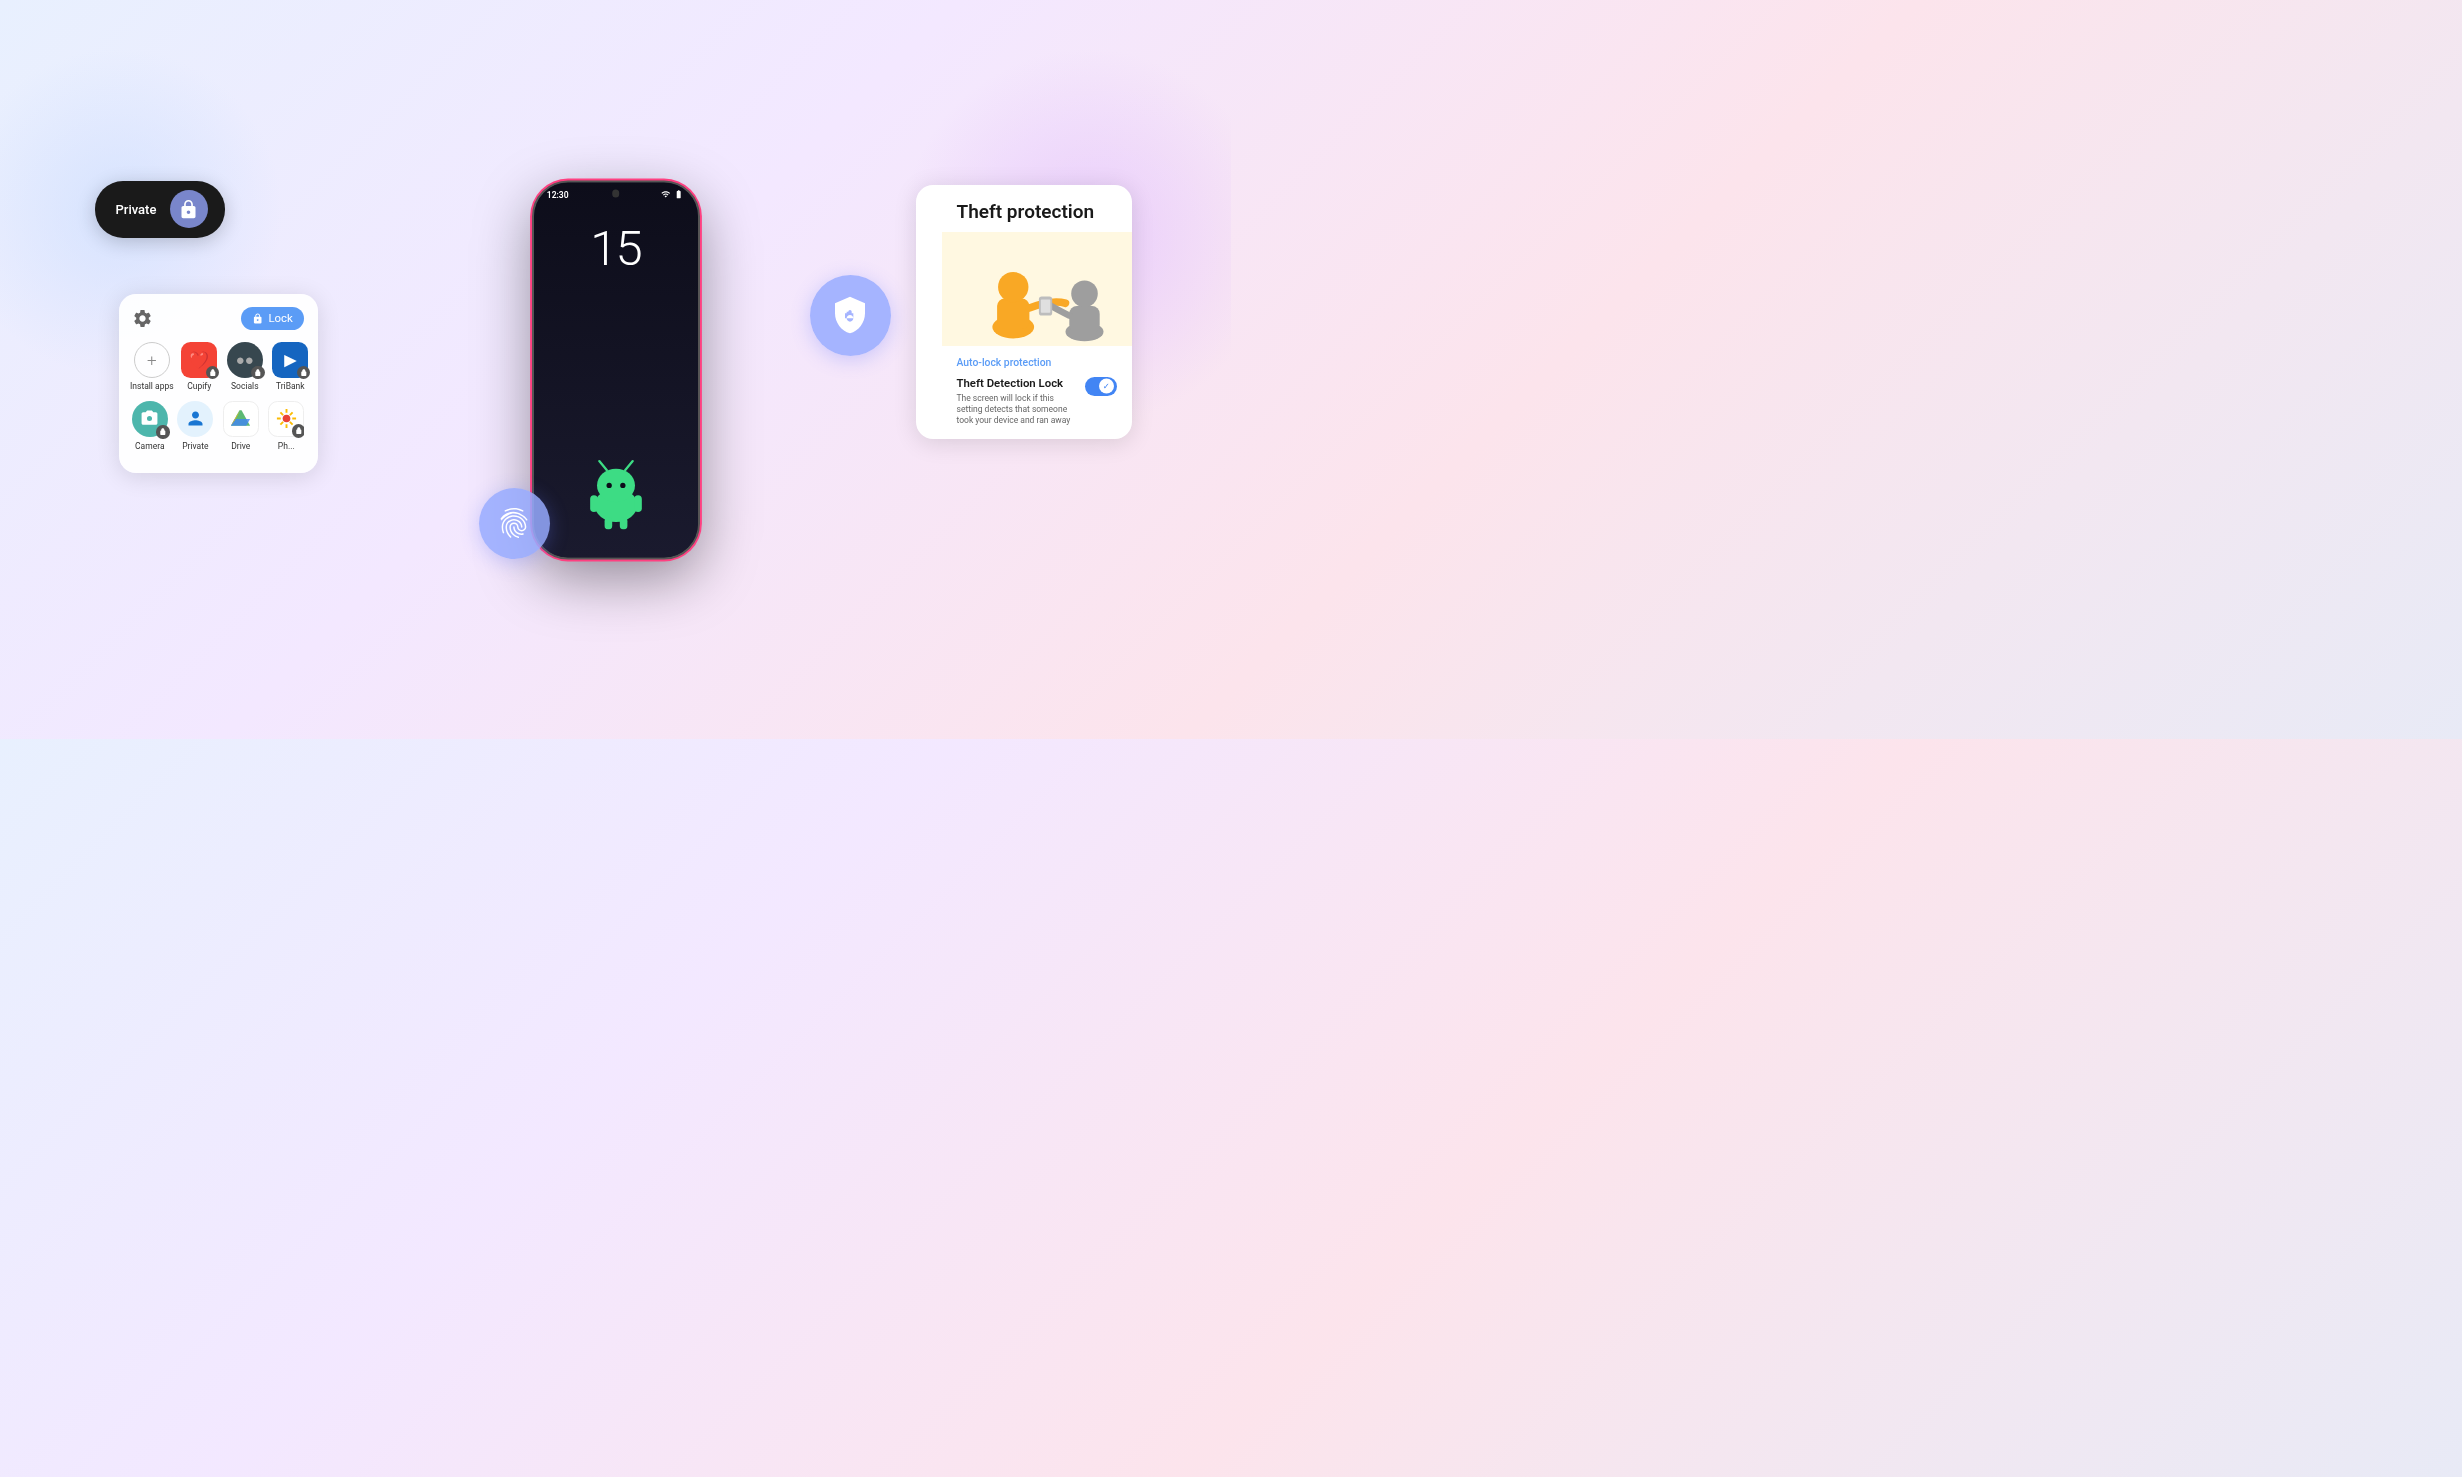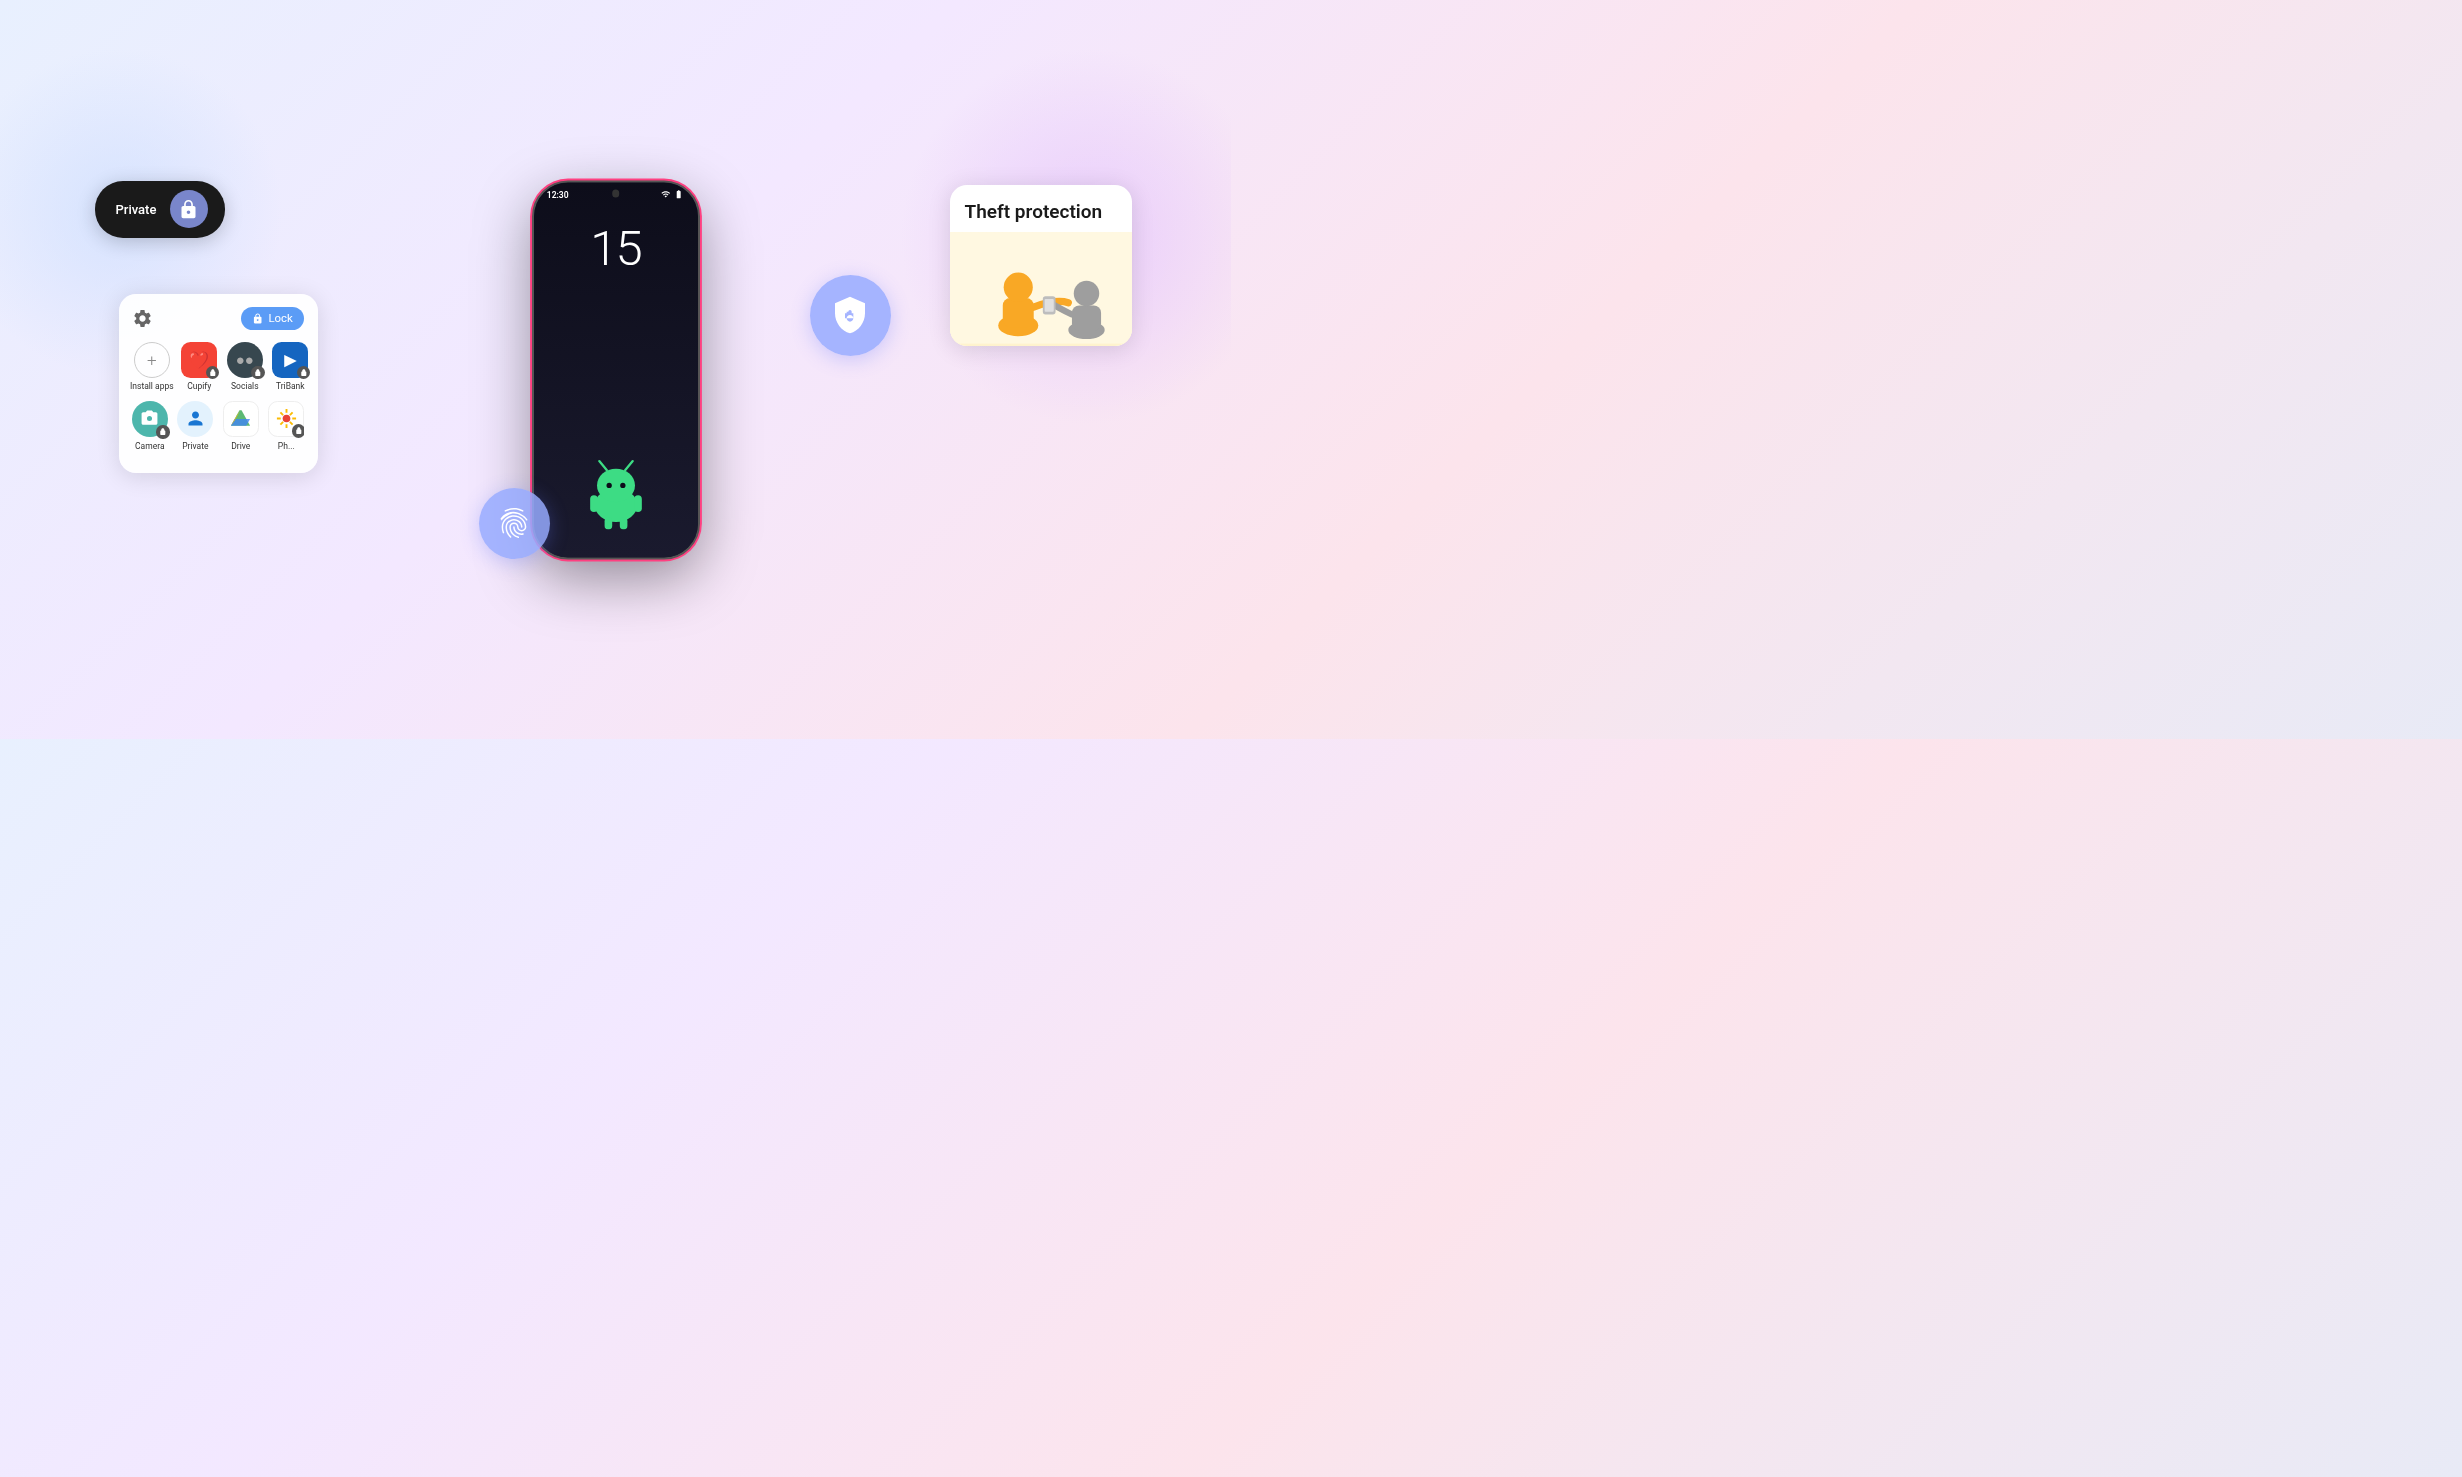"Theft protection" .theft-card { padding-left: none -> 26px; width: 182px -> 216px }
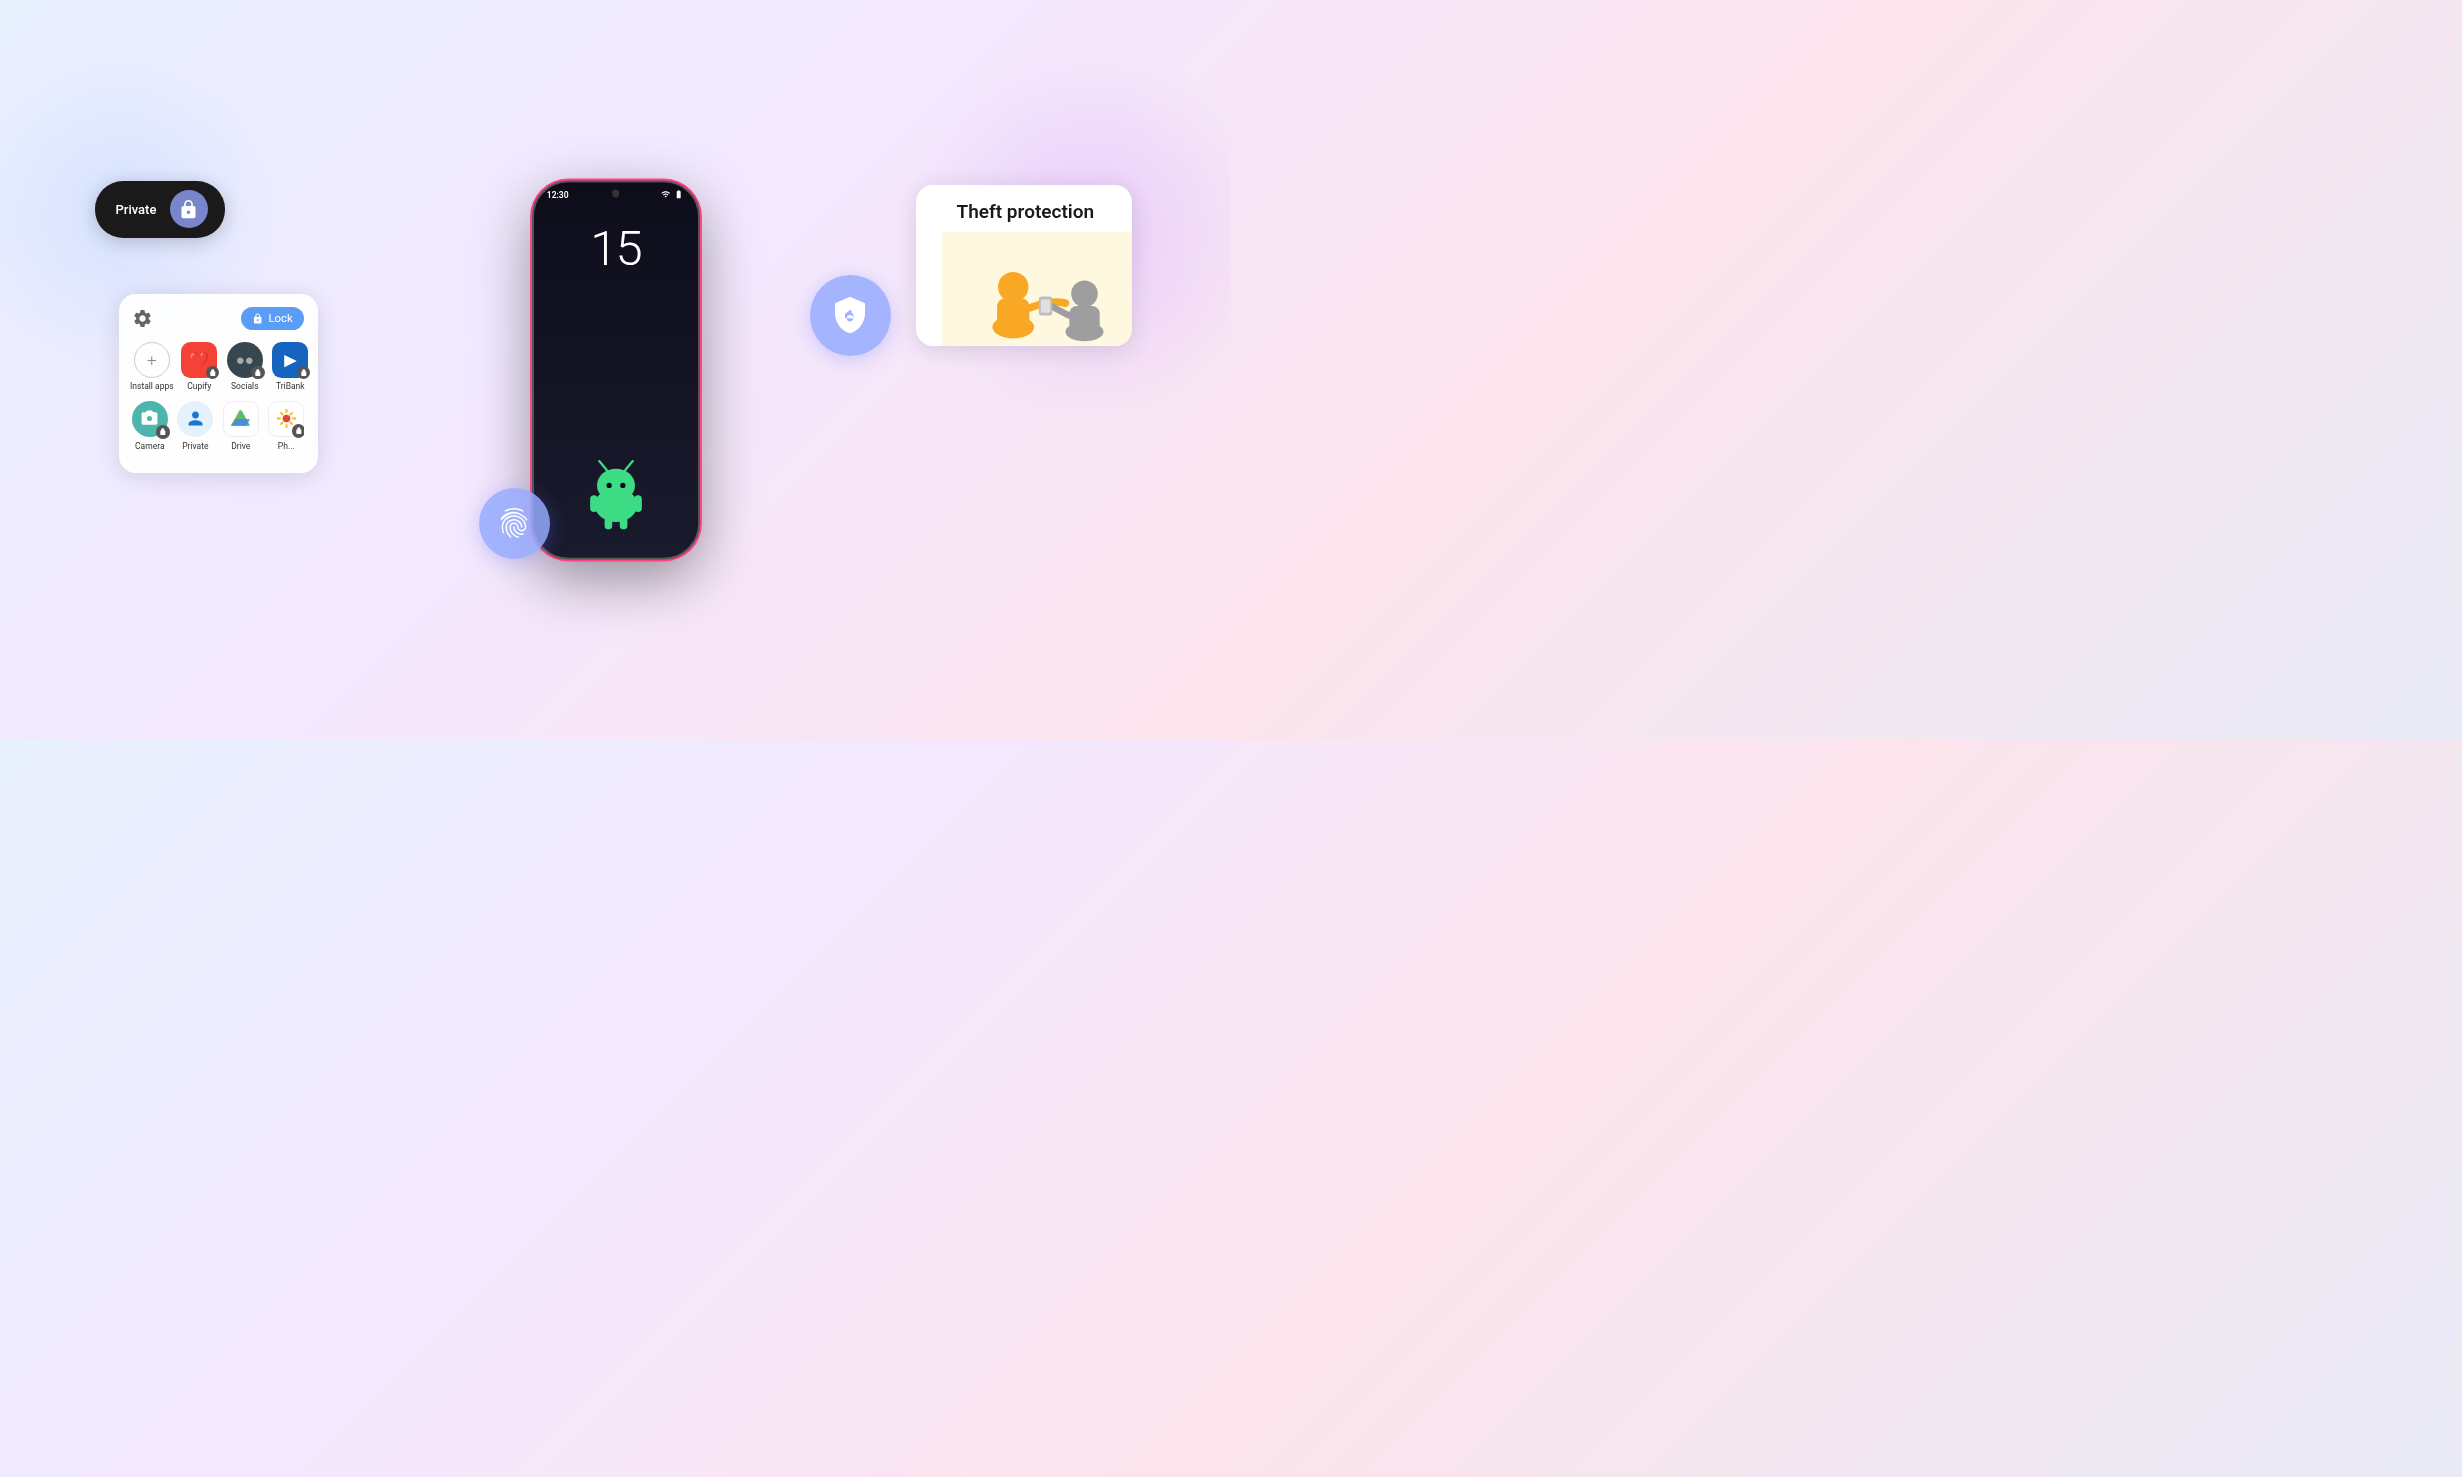"Auto-lock protection" div.theft-card-footer { html: none -> <div> <div>Auto-lock protection</div> <div> <div> <h4>Theft Detection Lock</h4> <p>The screen will lock if this setting detects that someone took your device and ran away</p> </div> <div></div> </div> </div> }
